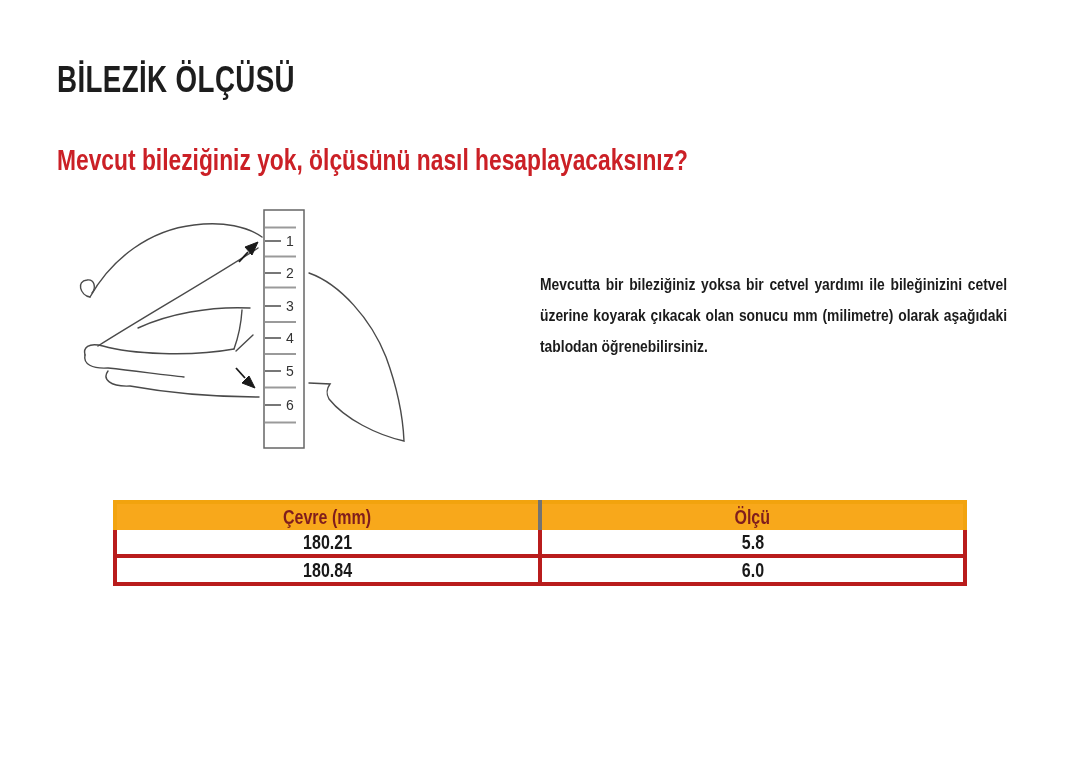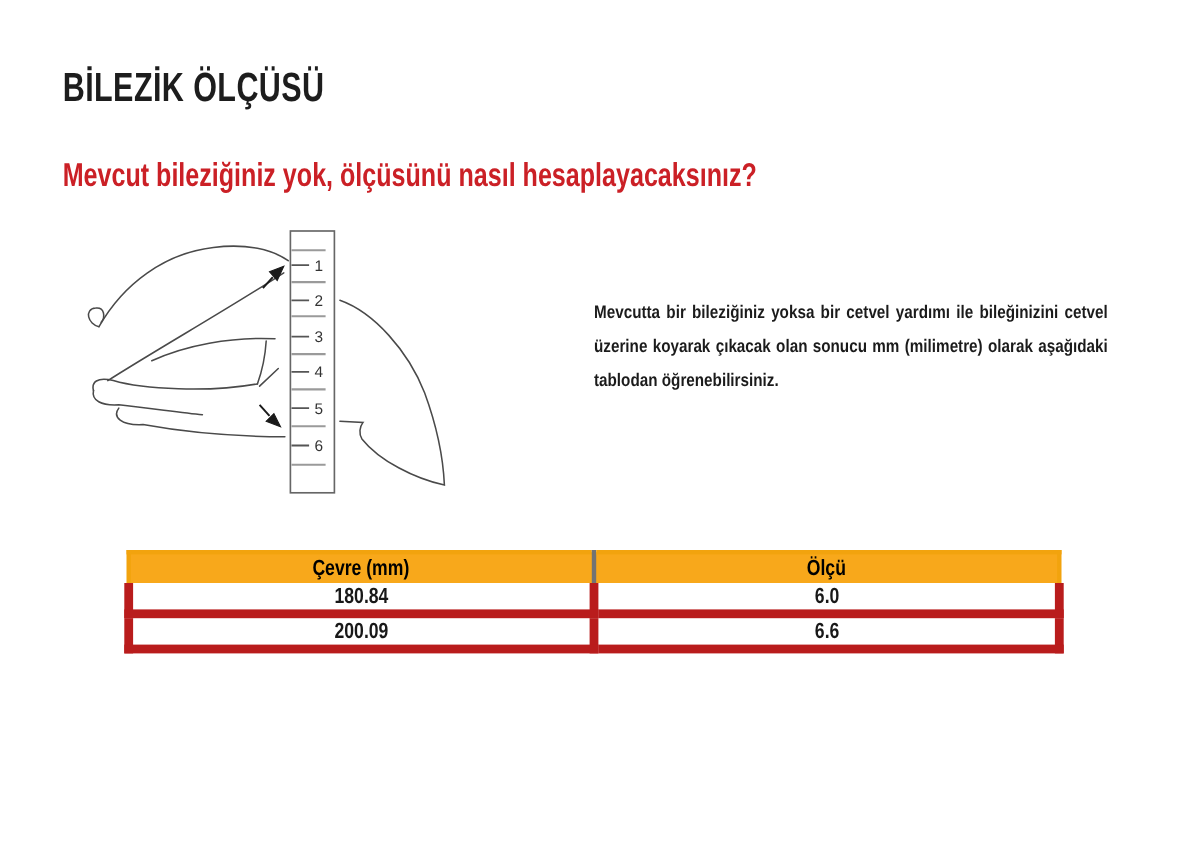"Çevre (mm)" .size-table th { color: #000000 -> #7f1d1d }
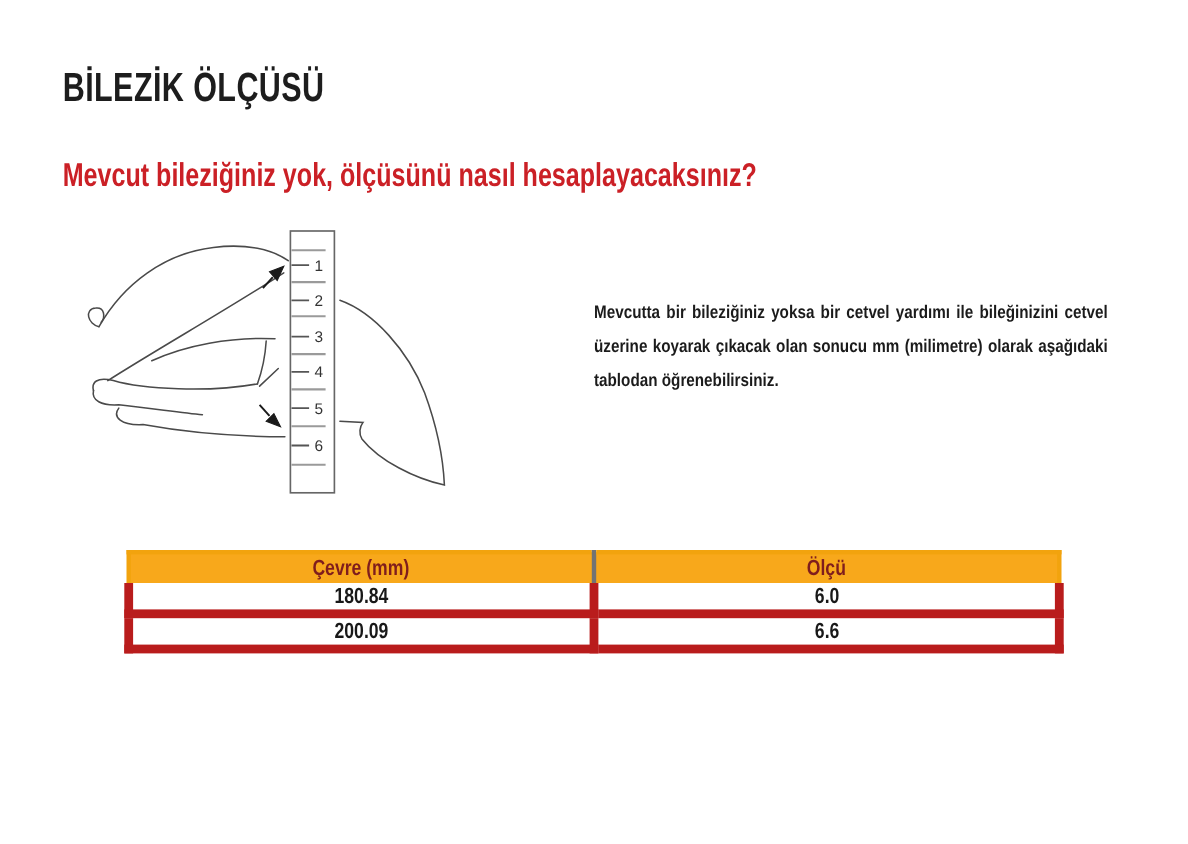"180.21" tr { html: none -> <tr> <td><span>180.21</span></td> <td><span>5.8</span></td> </tr> }
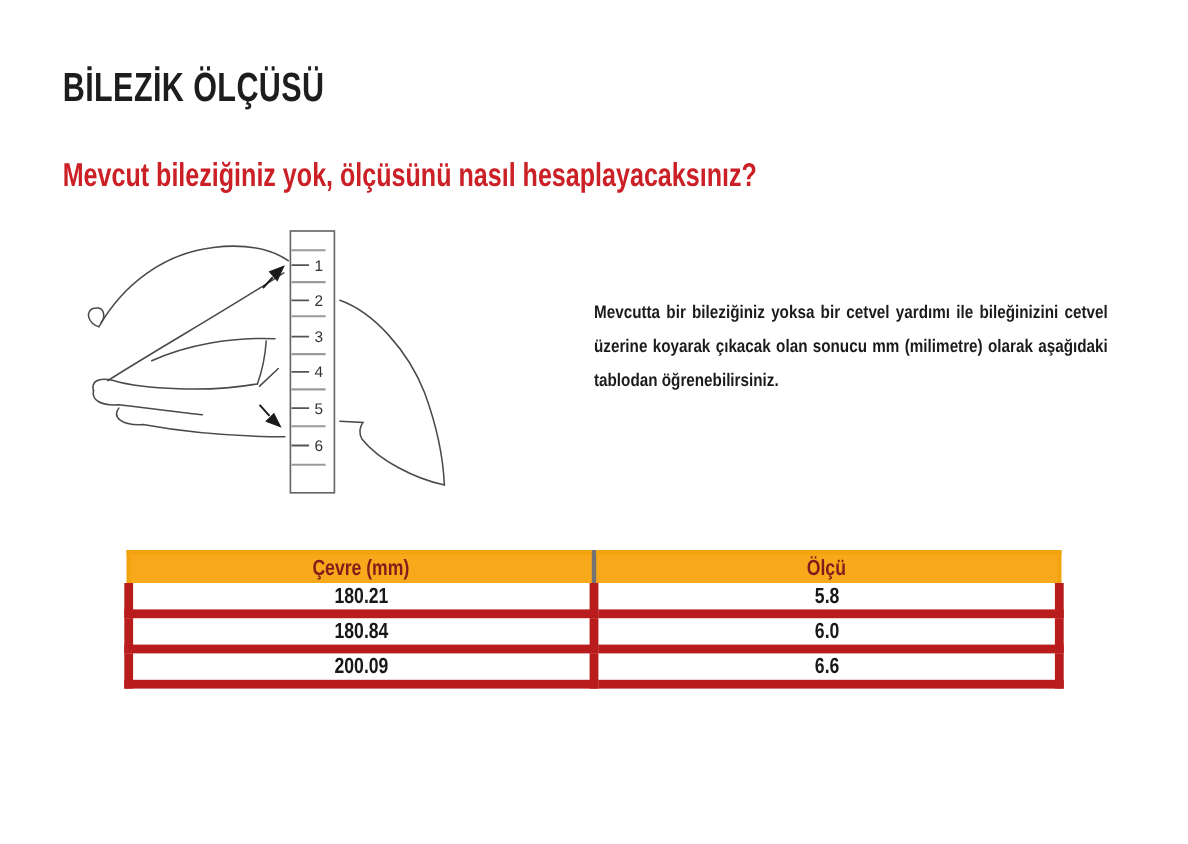"180.84" .size-table td { border: 8px solid #b91c1c -> 4px solid #b91c1c }
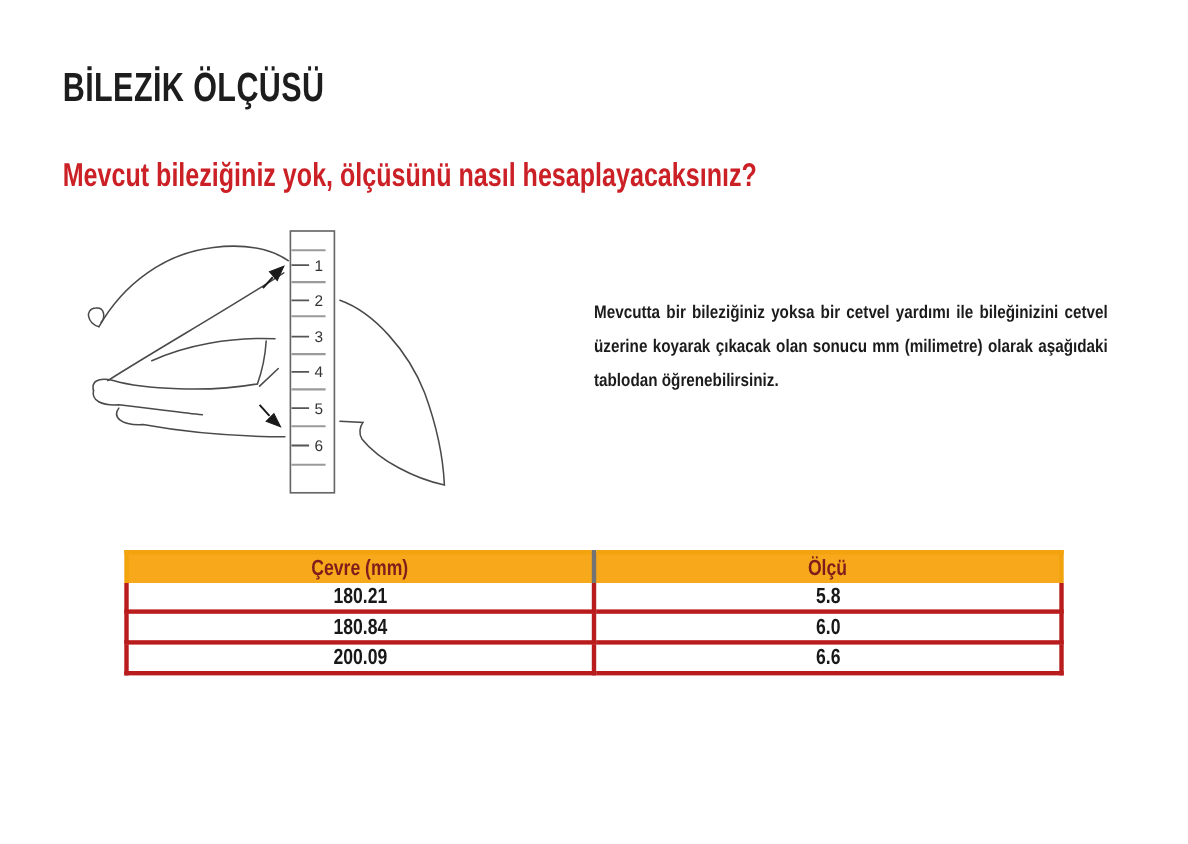"200.09" tr { html: <tr> <td><span>200.09</span></td> <td><span>6.6</span></td> </tr> -> none }
